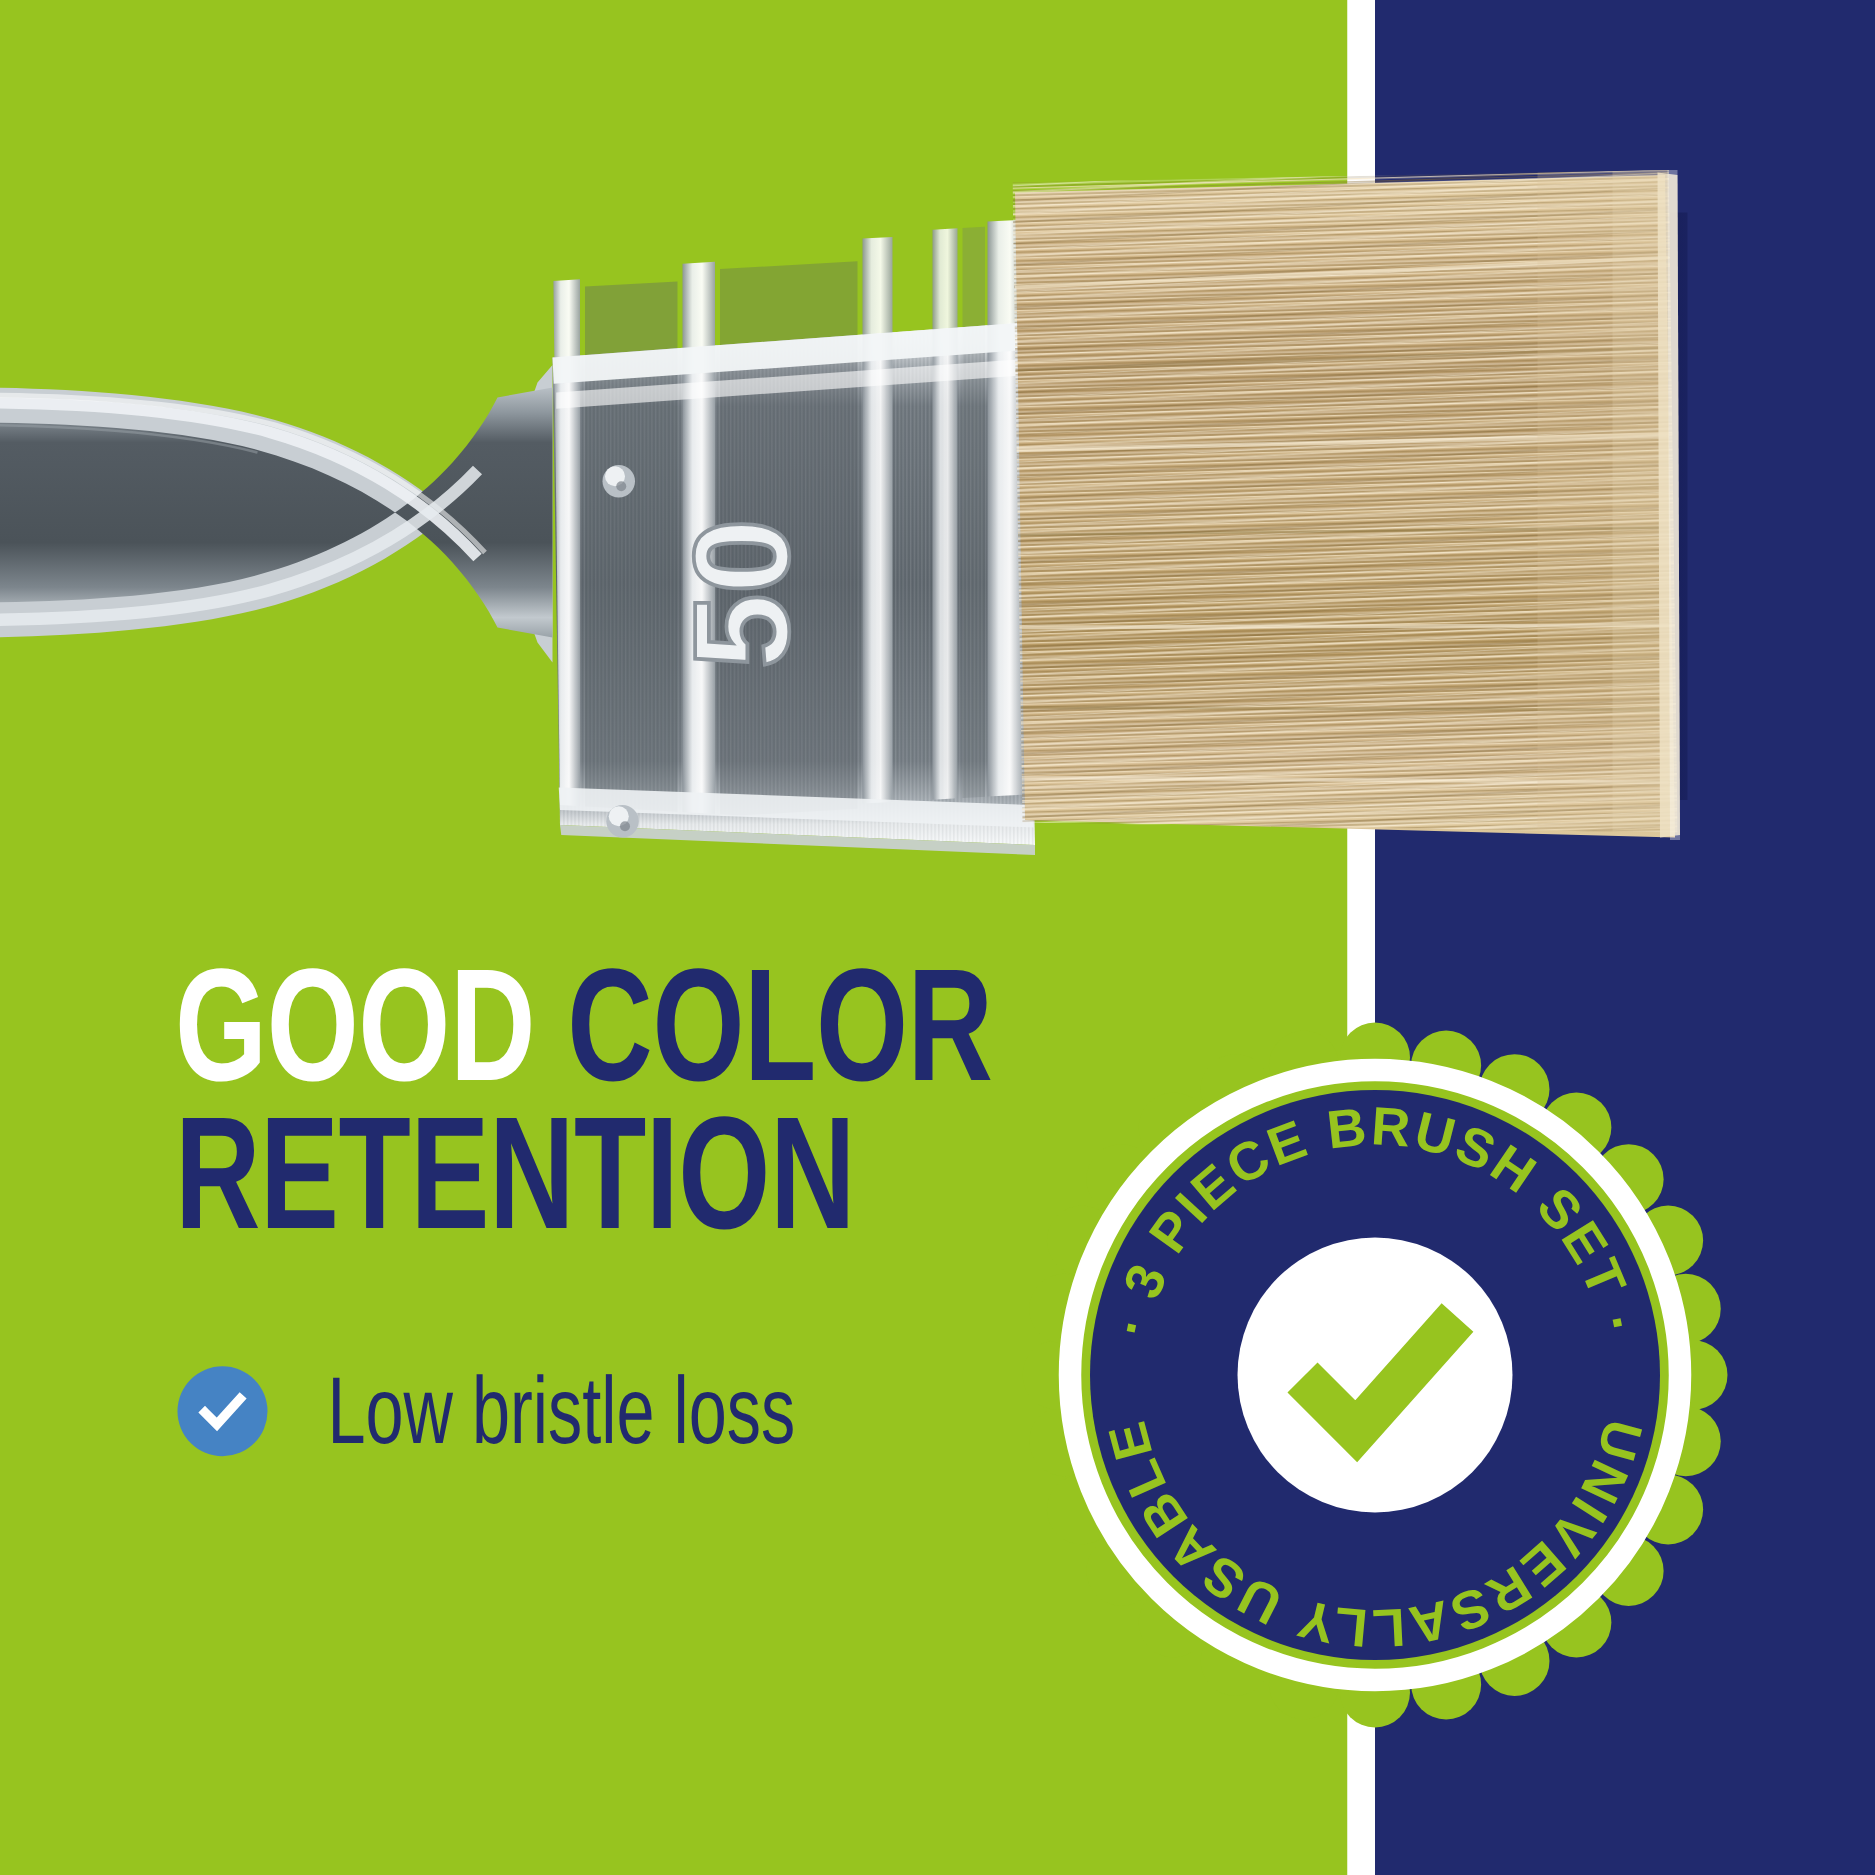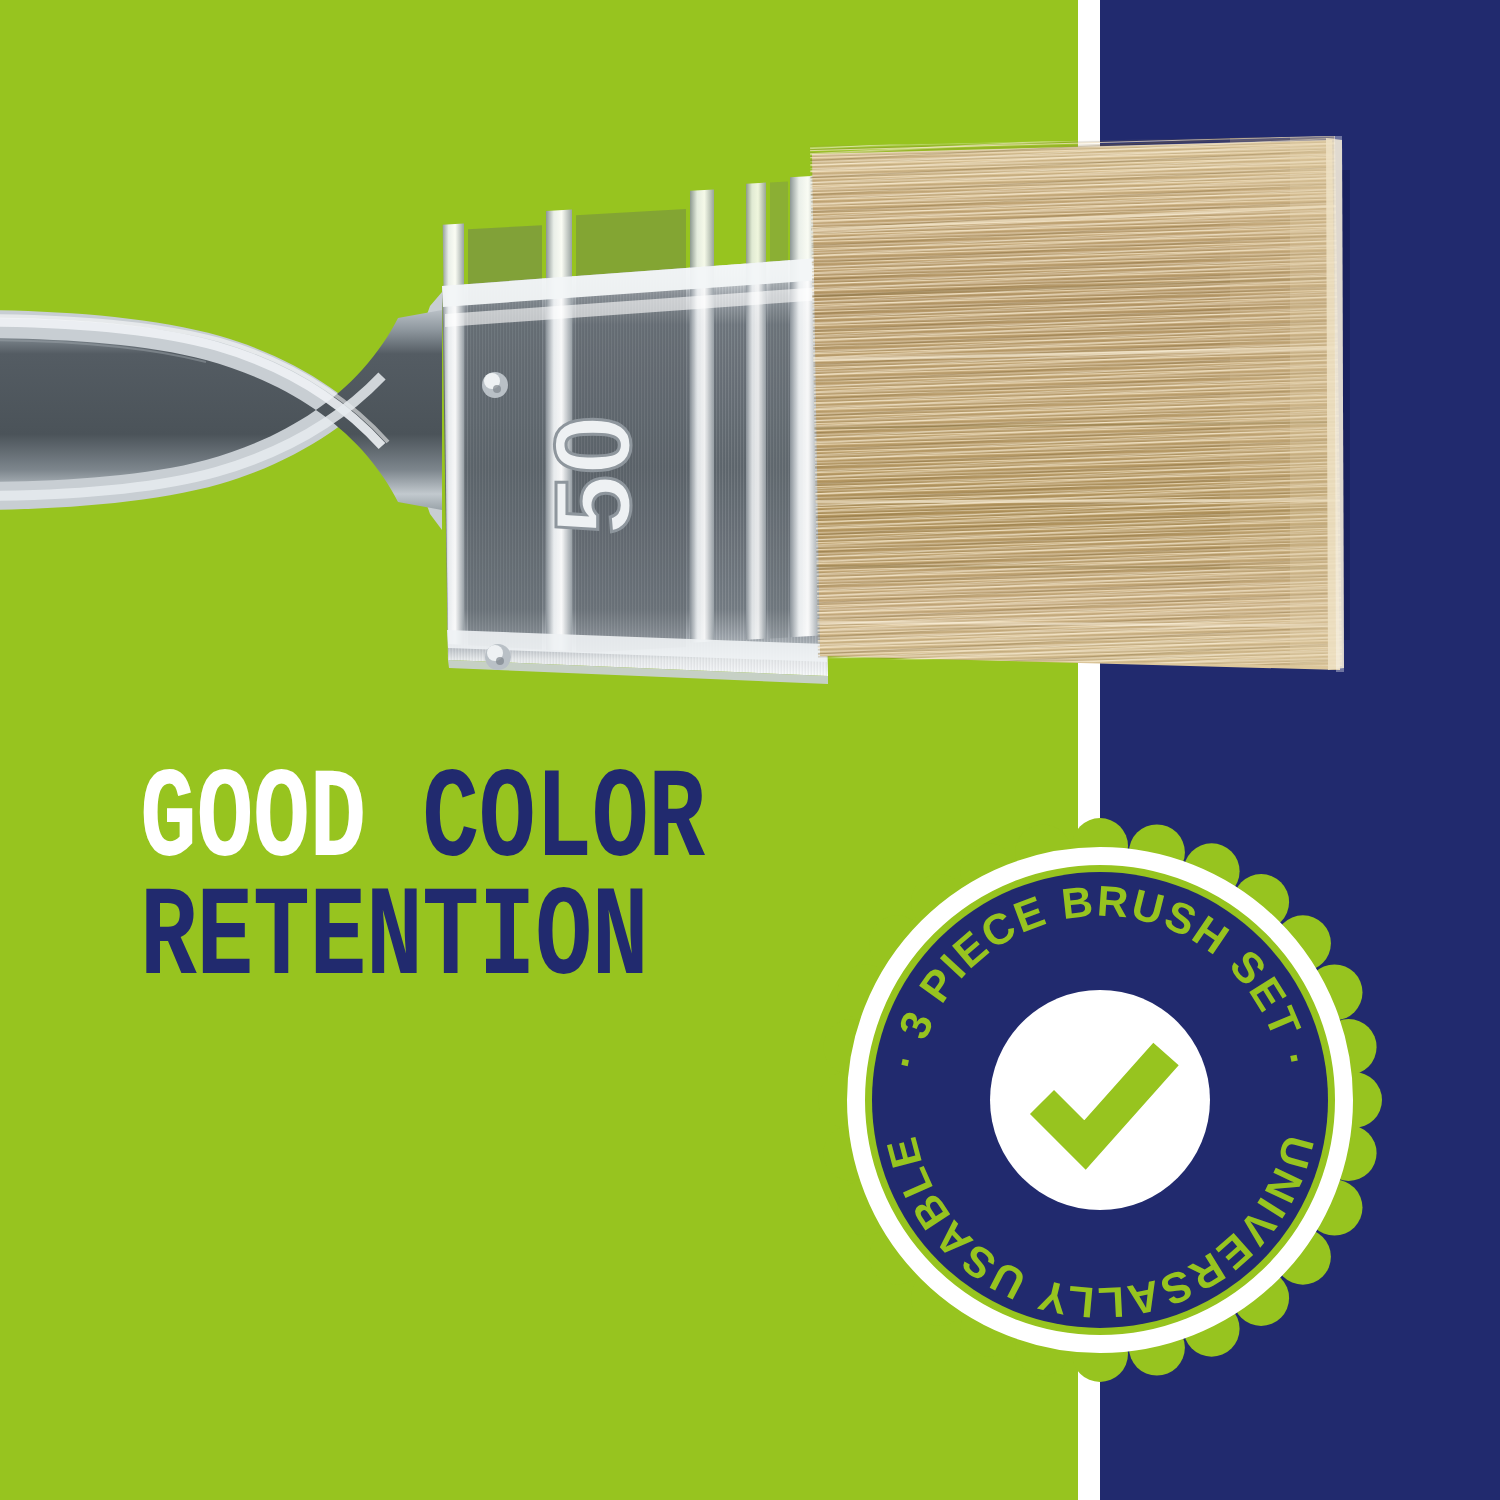"GOOD COLOR" .headline { font-family: Liberation Mono, monospace -> none }
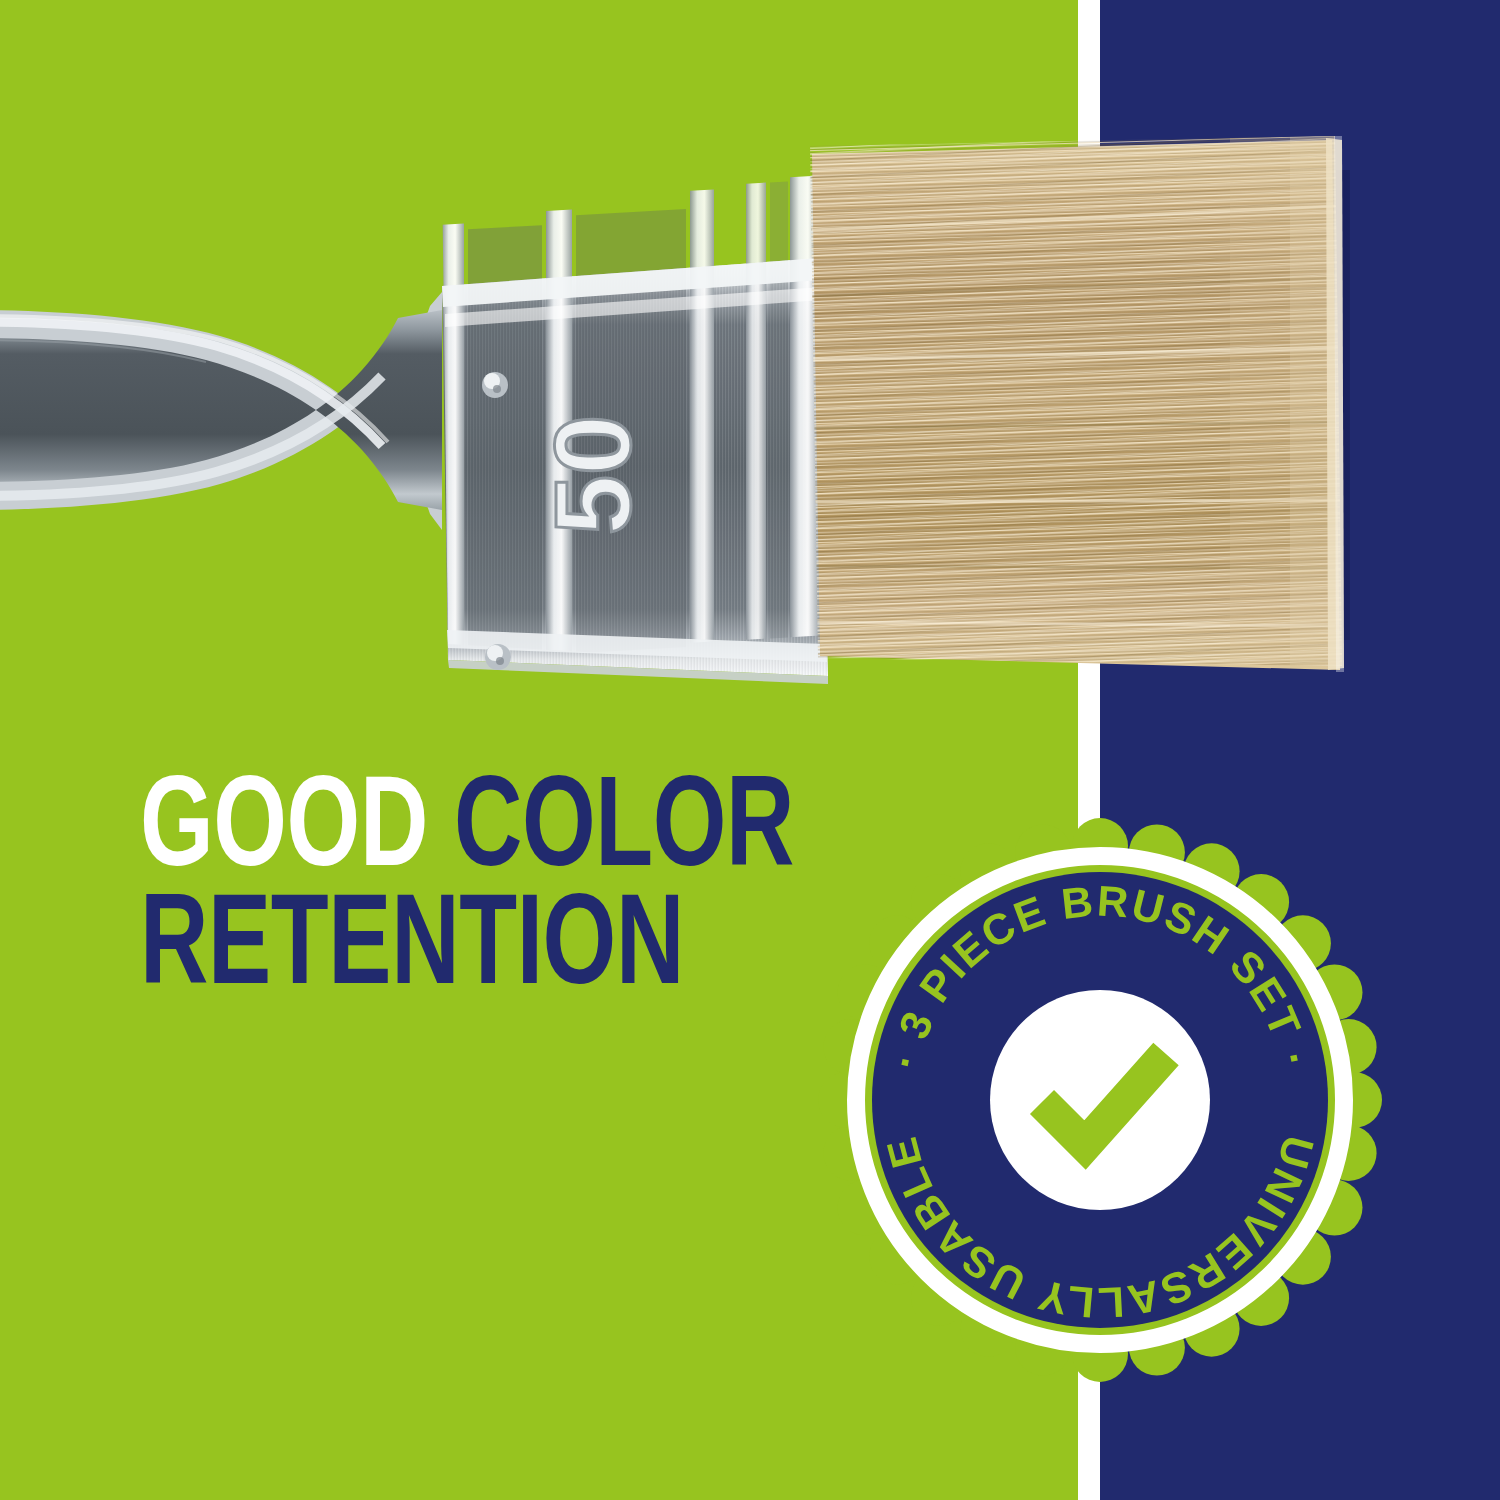"Low bristle loss" div.bullet-row { html: none -> <div> <span> <svg> <path></path> </svg> </span> <span>Low bristle loss</span> </div> }
